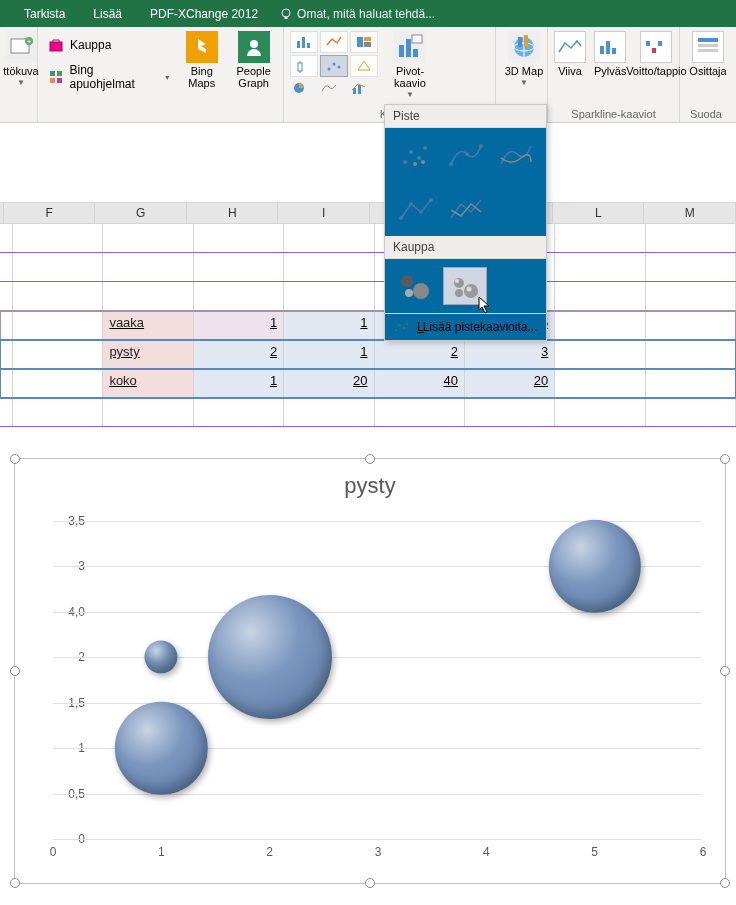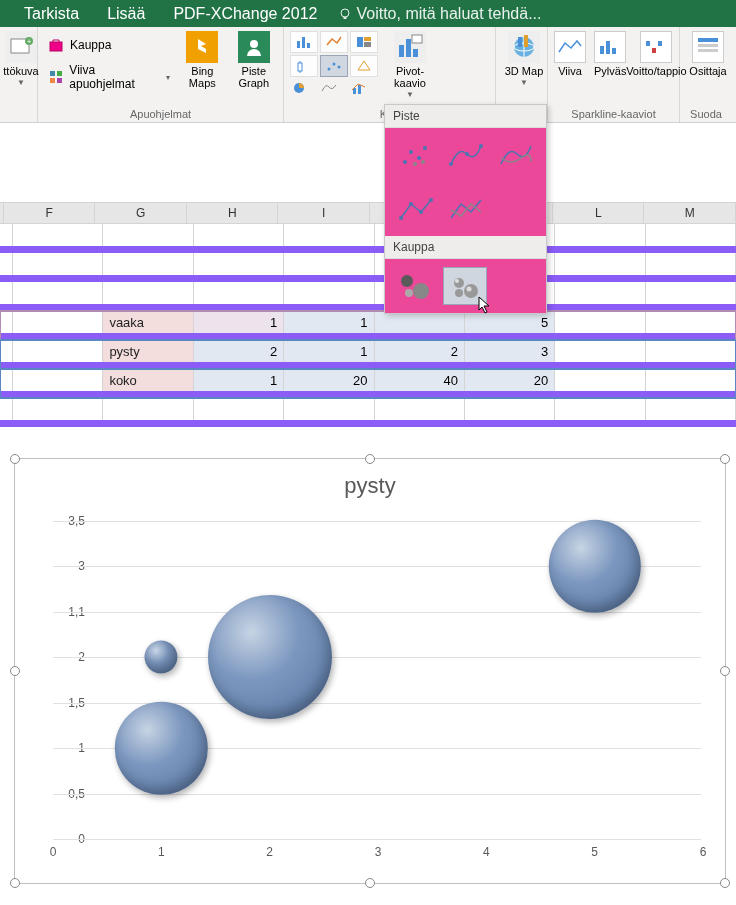"Tarkista" .titlebar { font-size: 16px -> 12px }
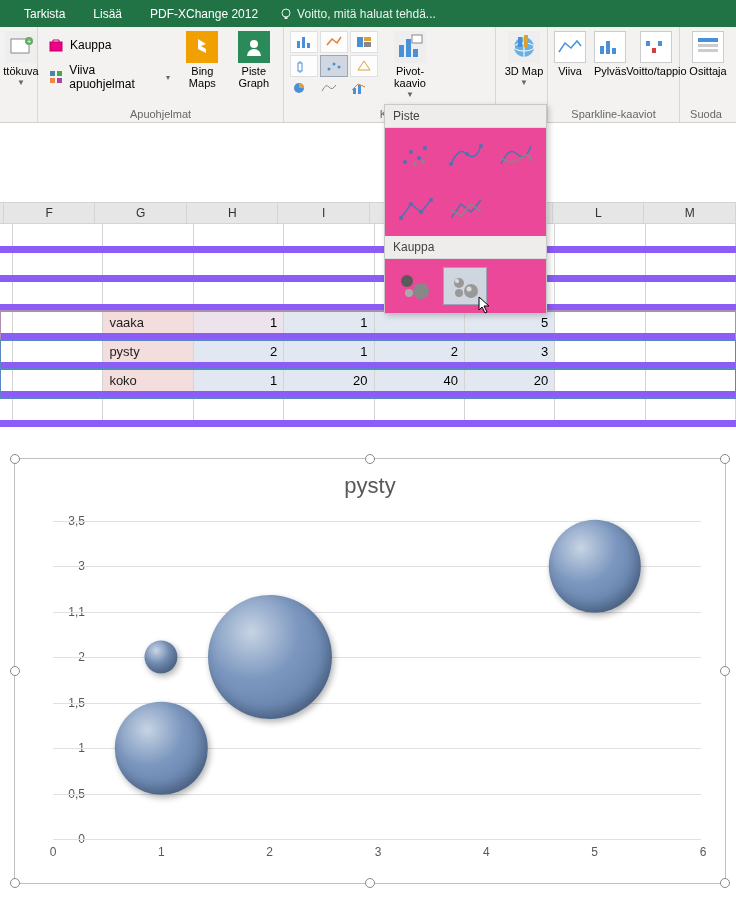"Voitto, mitä haluat tehdä..." span { text: Voitto -> Omat }
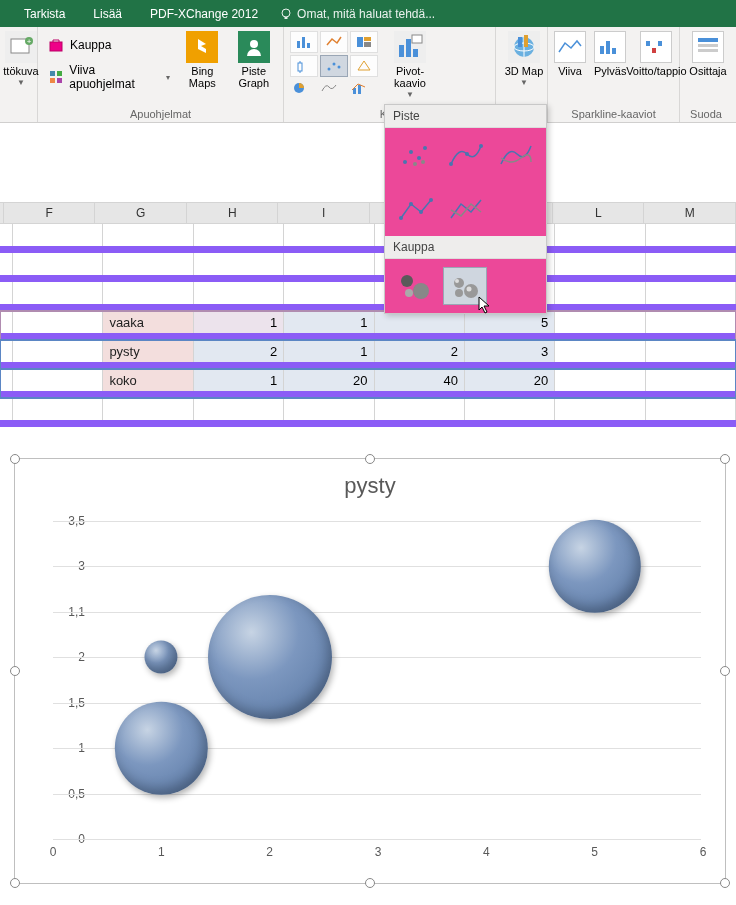"Viiva apuohjelmat" span { text: Viiva -> Bing }
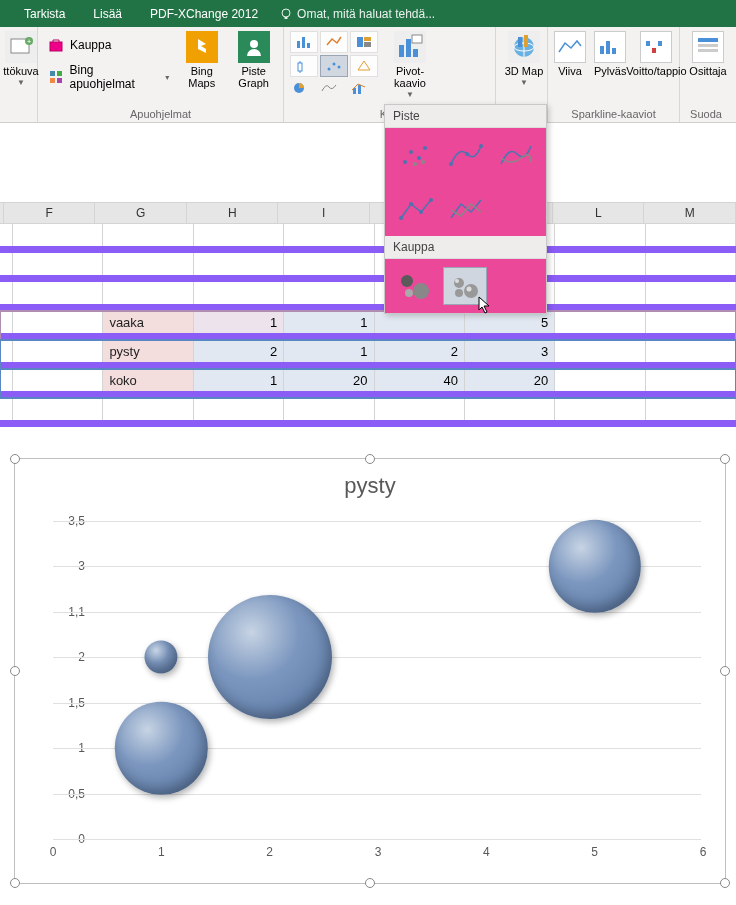"Piste Graph" span { text: Piste -> People }
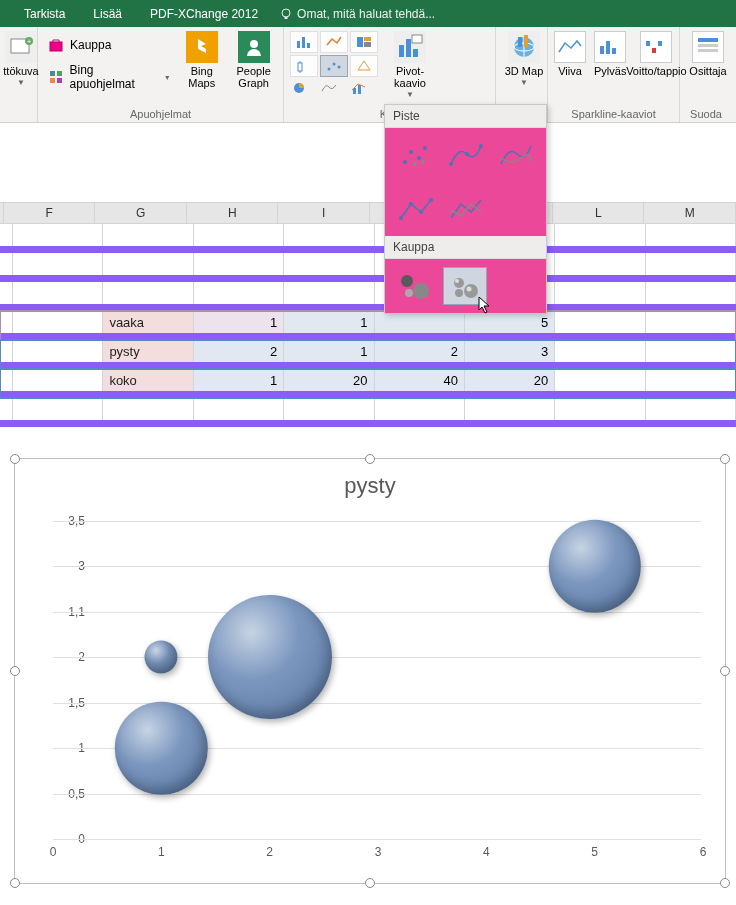"Apuohjelmat" div.group-label { html: <div>Apuohjelmat</div> -> none }
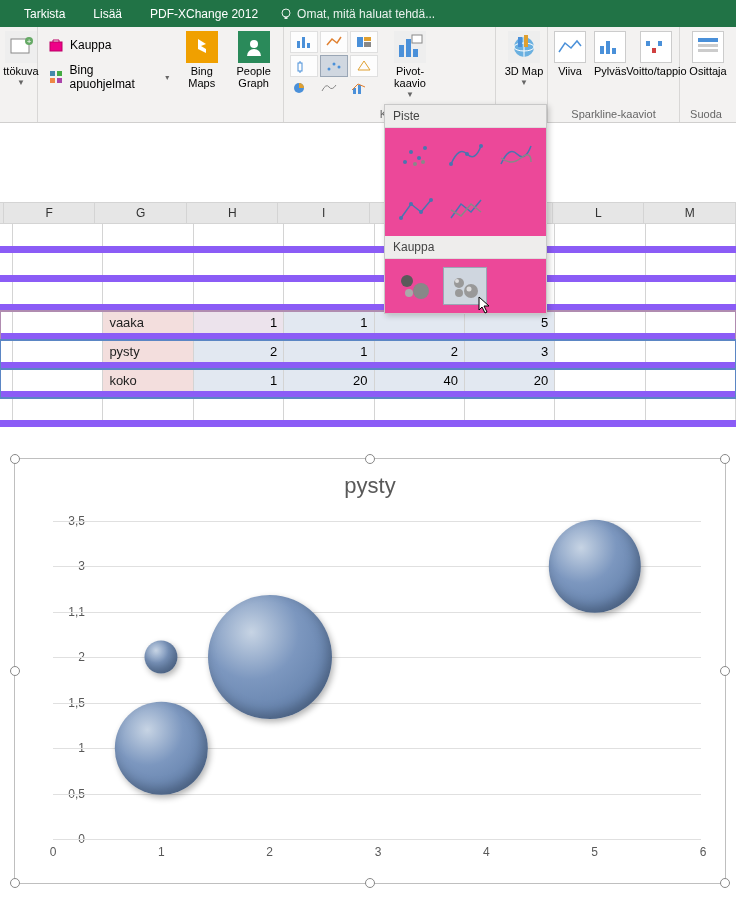"Piste" .dropdown { background: #ec4899 -> #0369a1 }
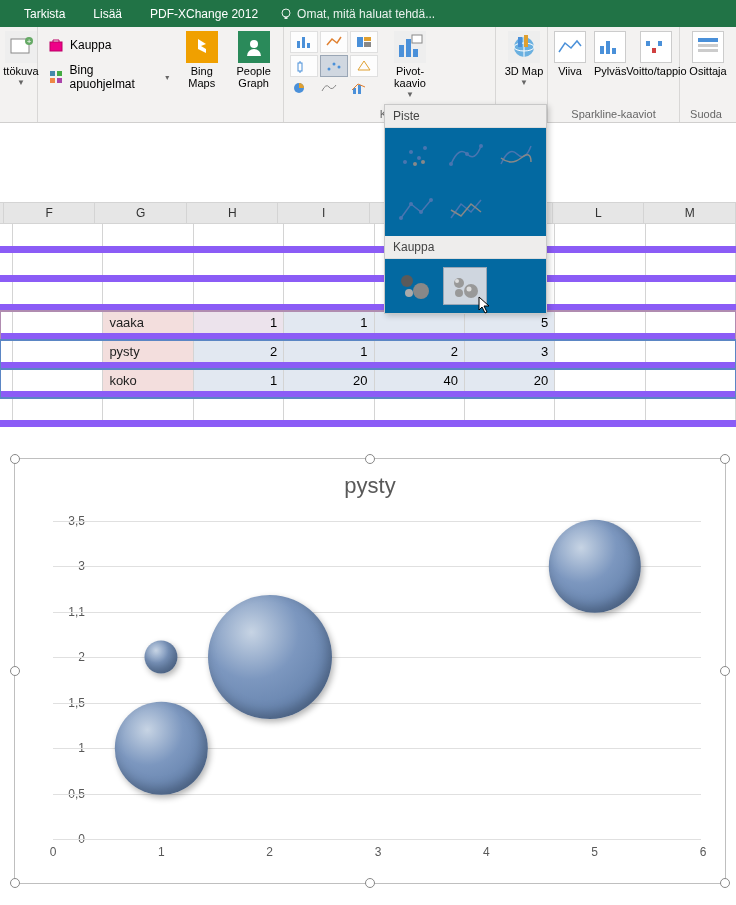"vaaka" .row { border-bottom: 7px solid #8b5cf6 -> 1px solid #8b5cf6; text-decoration: none -> underline }
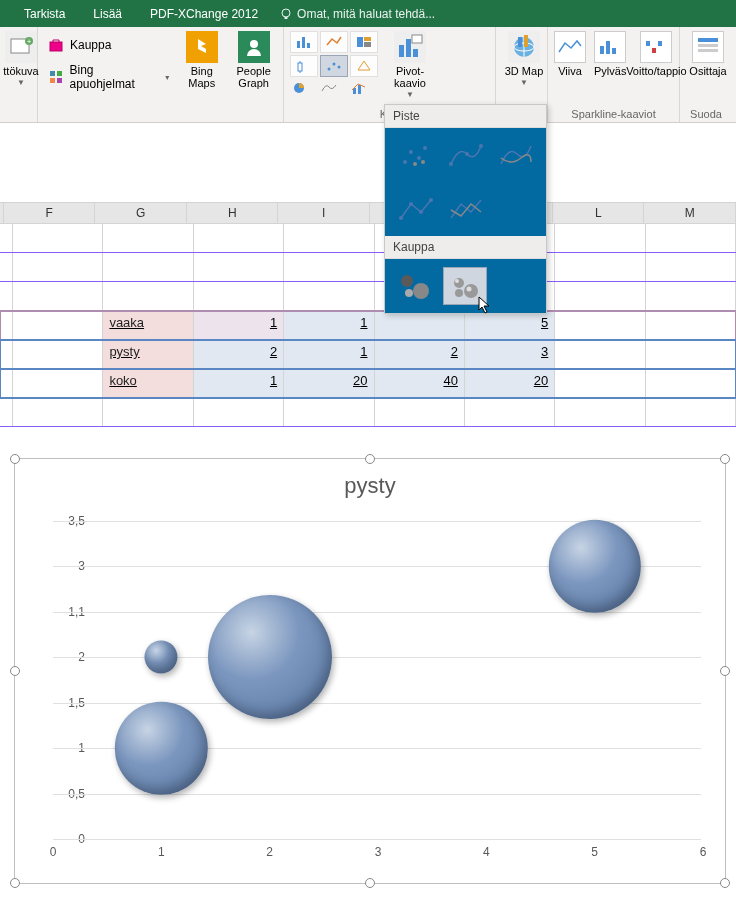"LLisää pistekaavioita..." div.dd-more { html: none -> <div> <svg> <circle></circle> <circle></circle> <circle></circle> <circle></circle> </svg> <span><span>L</span><span>Lisää pistekaavioita...</span></span> </div> }
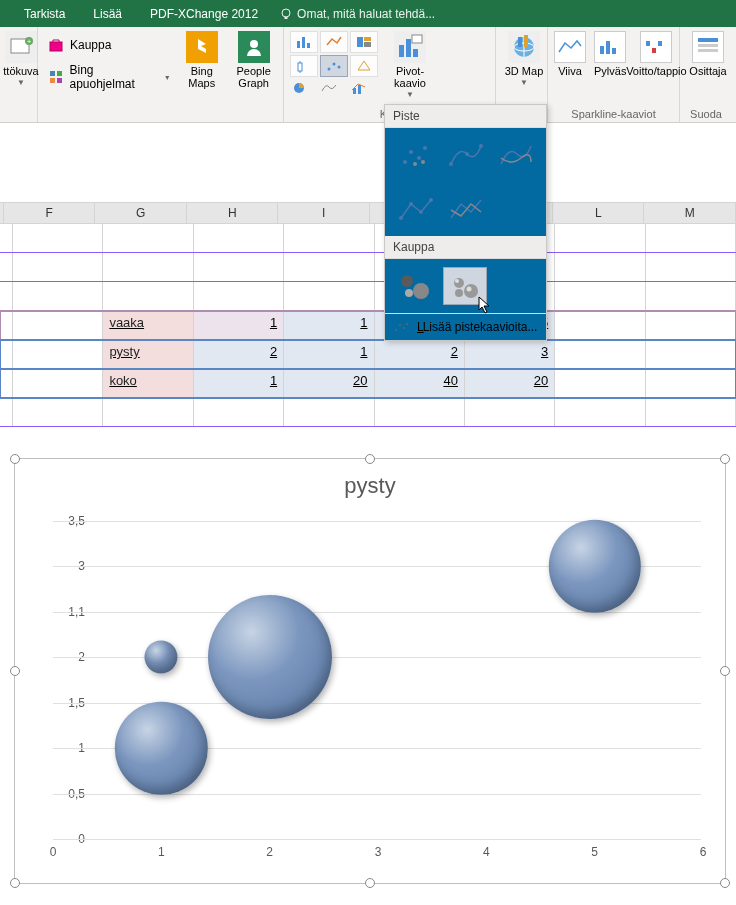"1,1" div.tick { text: 1,1 -> 4,0 }
